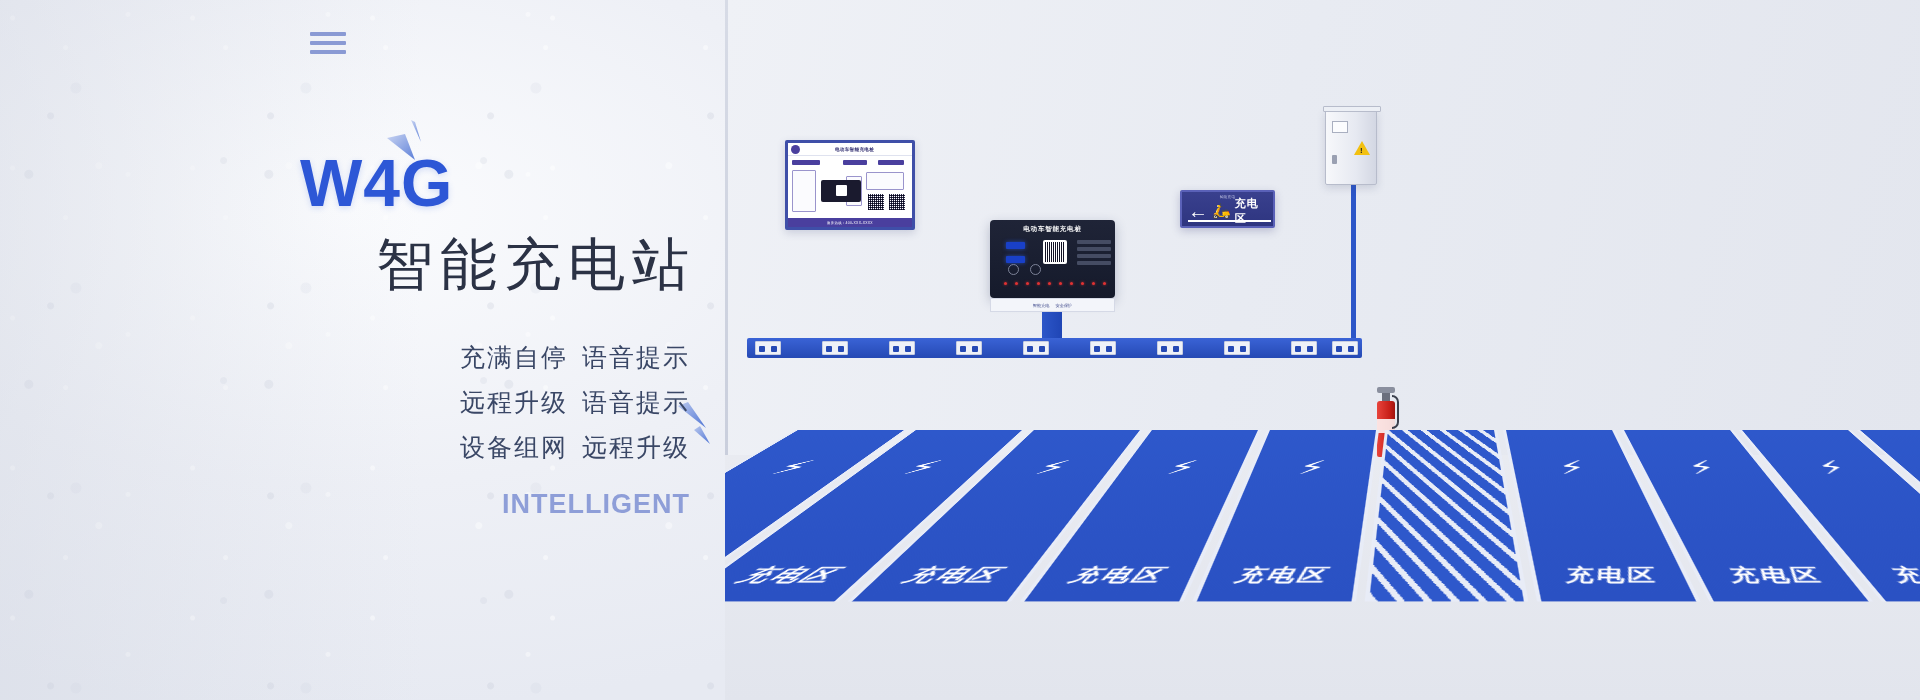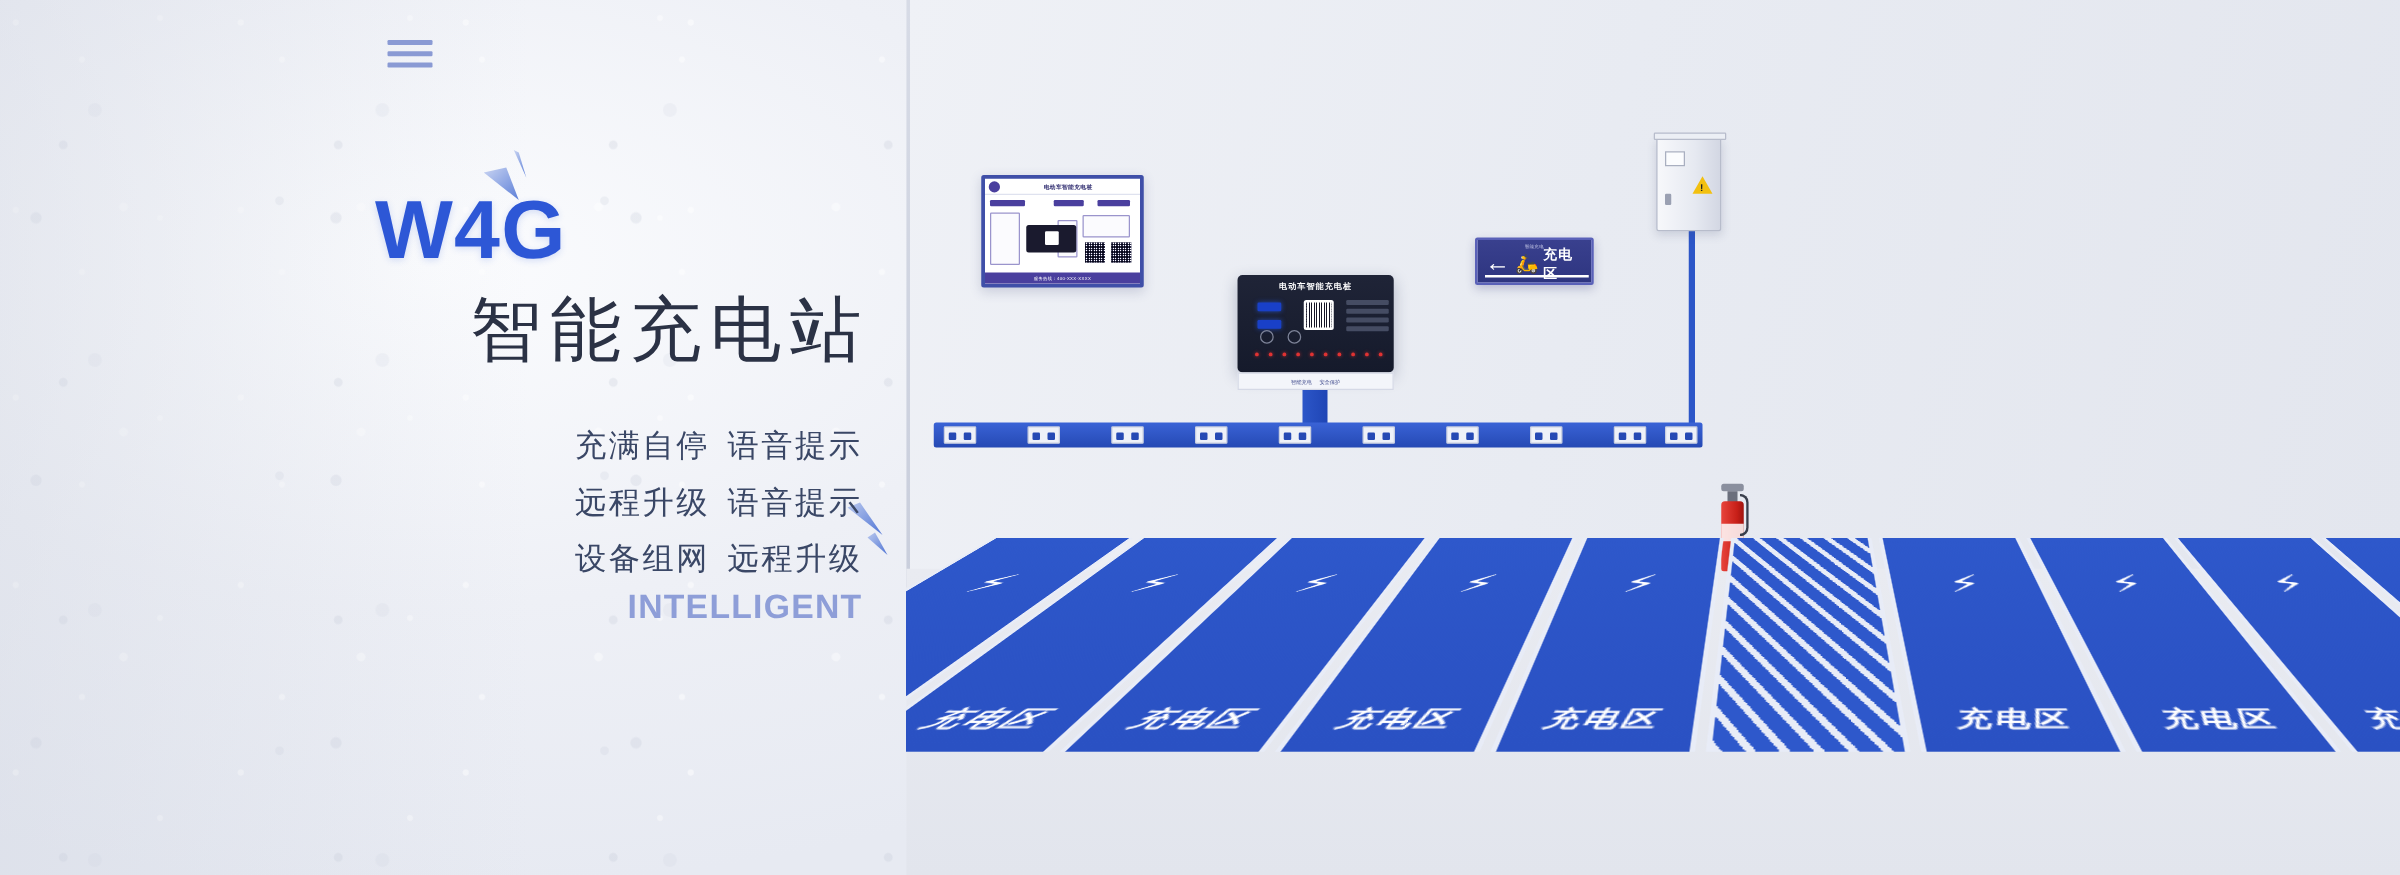"INTELLIGENT" #eng { top: 469px -> 488px }
